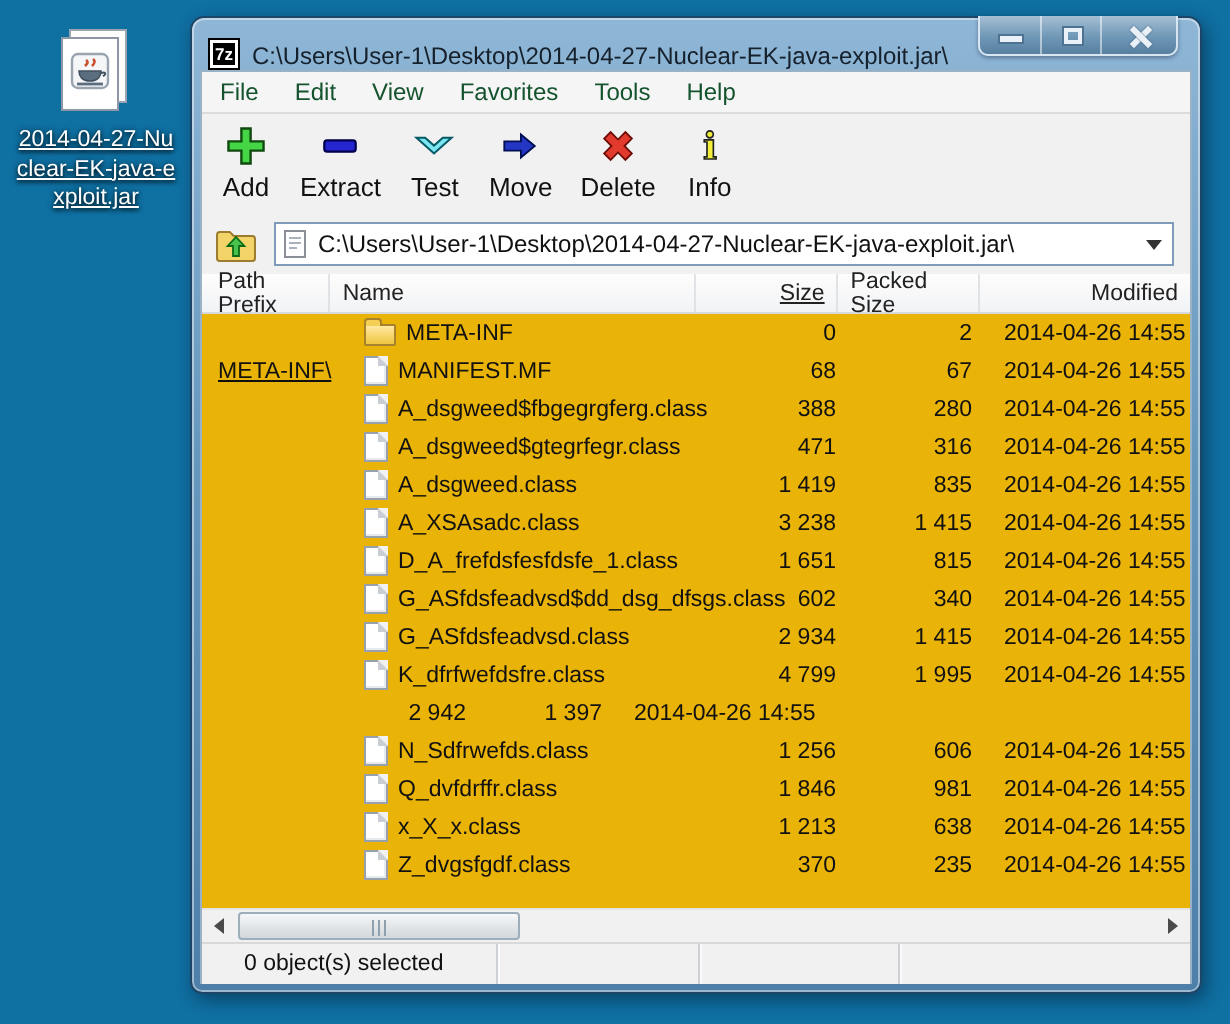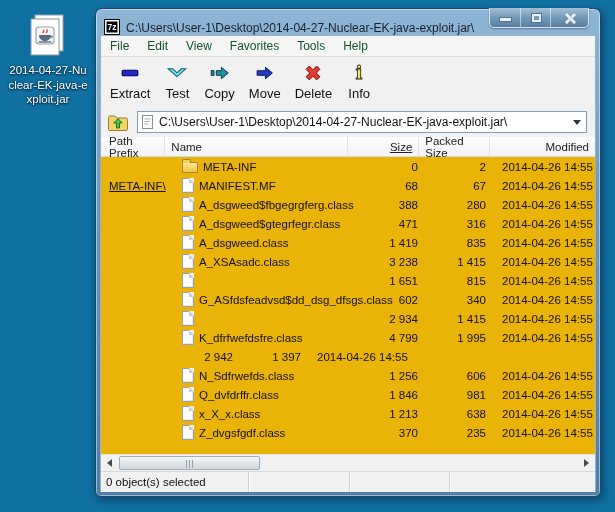"2014-04-27-Nuclear-EK-java-exploit.jar" .desk-icon .lbl { text-decoration: none -> underline }
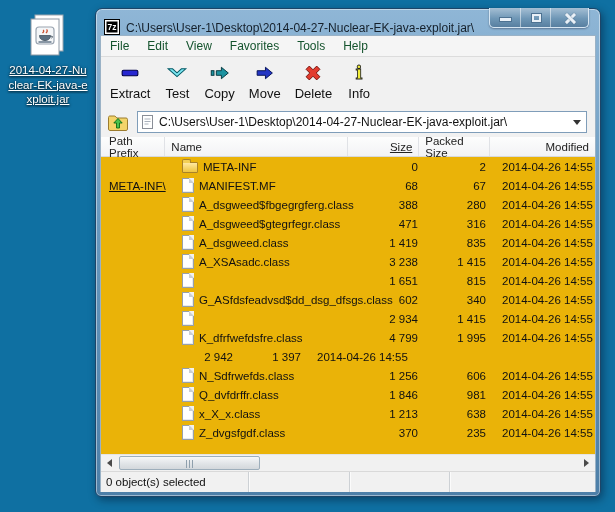"Add" div.tool-btn { html: none -> <div> <svg> <path></path> </svg> <span>Add</span> </div> }
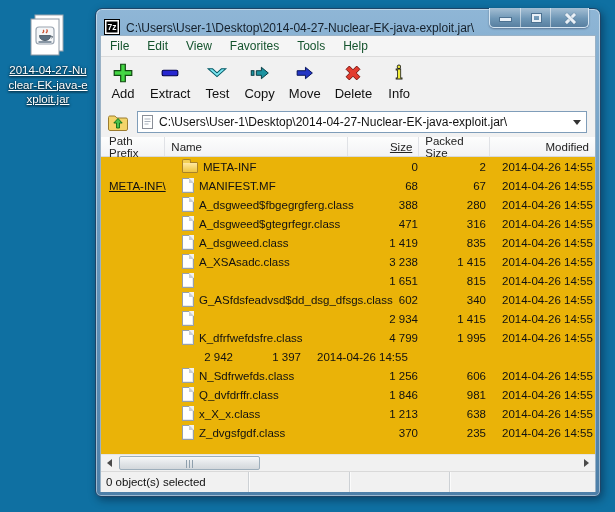"Copy" div.tool-btn { html: <div> <svg> <rect></rect> <path></path> </svg> <span>Copy</span> </div> -> none }
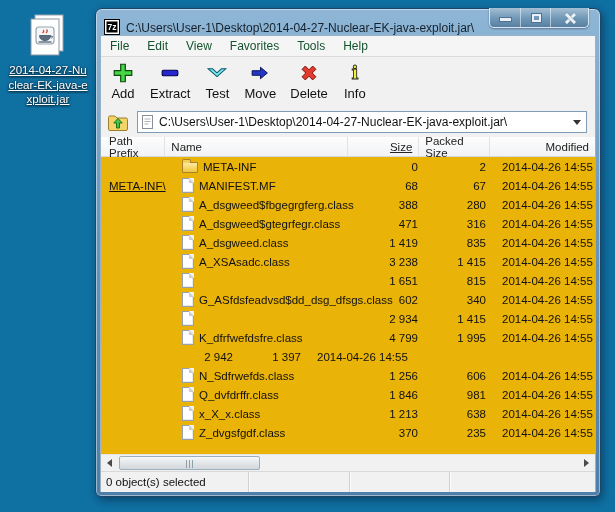"D_A_frefdsfesfdsfe_1.class" span.nm { html: none -> <span>D_A_frefdsfesfdsfe_1.class</span> }
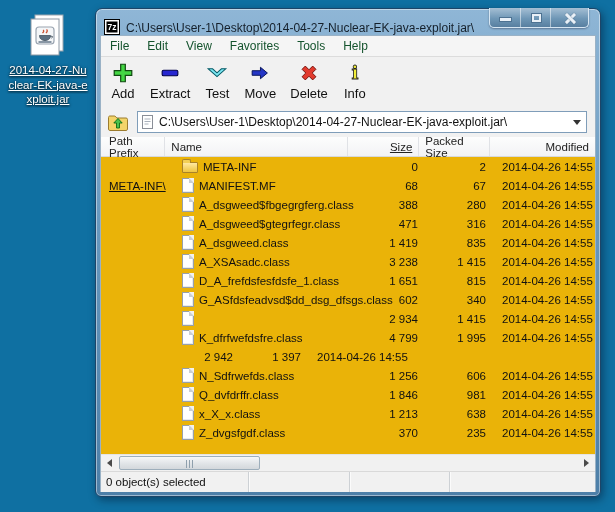"G_ASfdsfeadvsd.class" span.nm { html: none -> <span>G_ASfdsfeadvsd.class</span> }
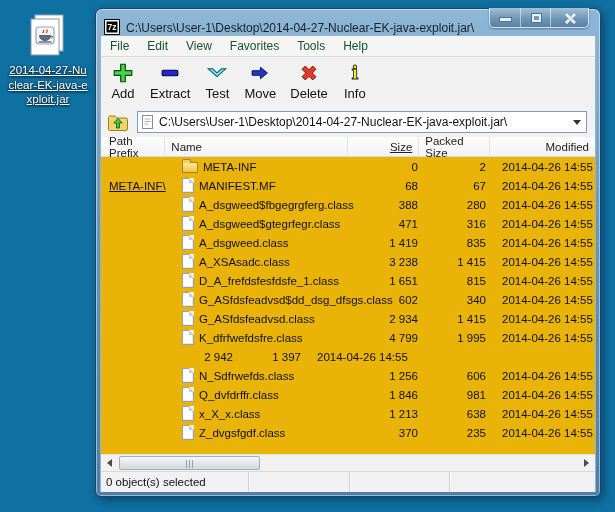"0 object(s) selected" .st-1 { padding-left: 5px -> 21px }
